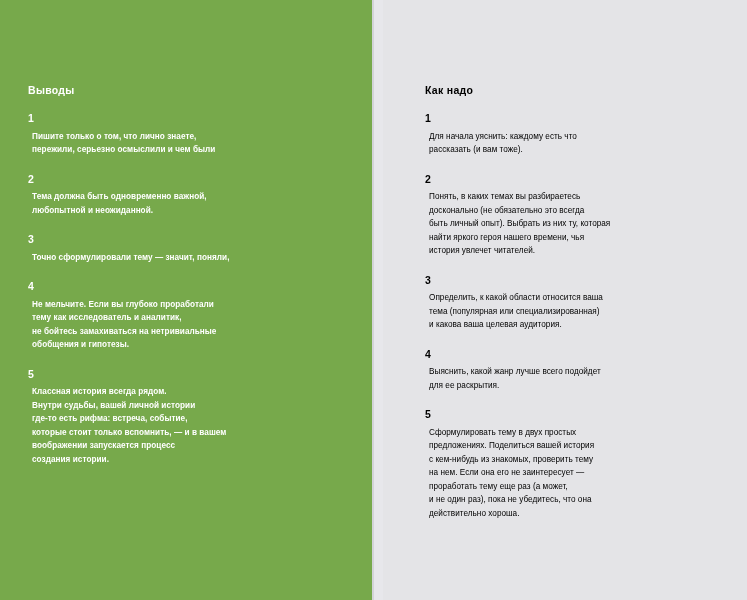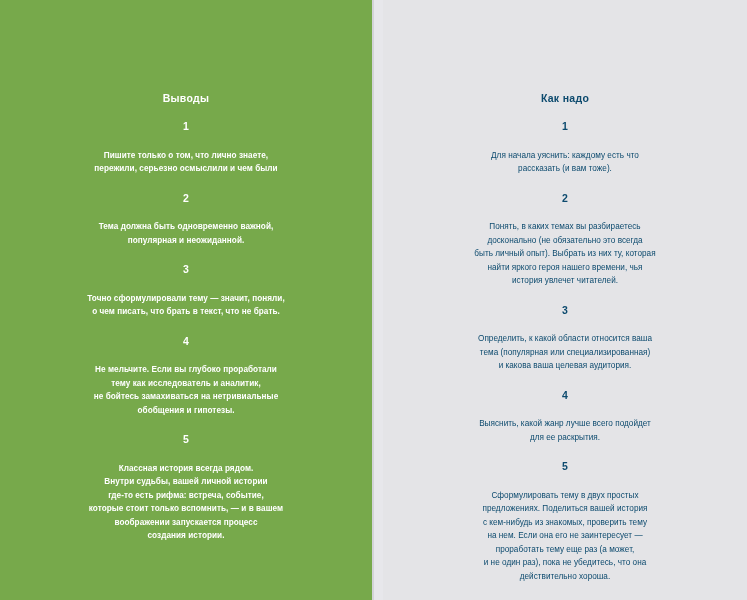"Выводы" .col { text-align: center -> left; top: 16px -> 8px }
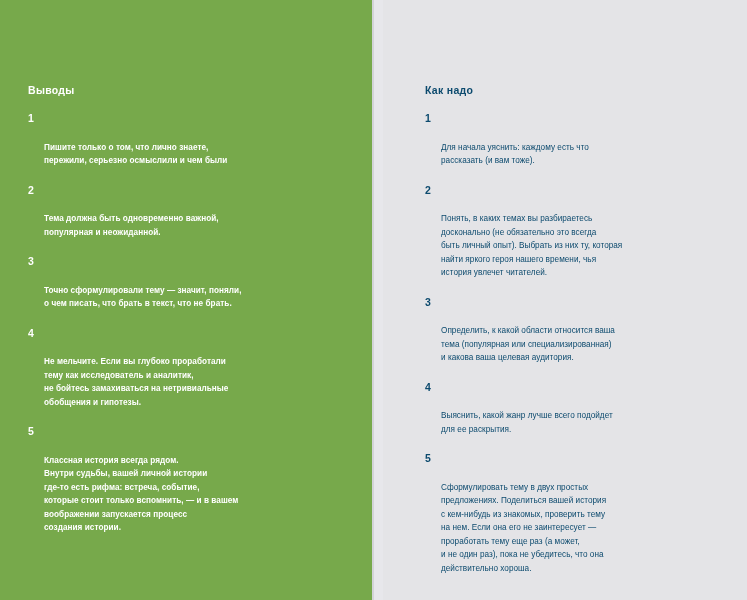"Как надо" .page-right .col { color: #0c4a6e -> #000000 }
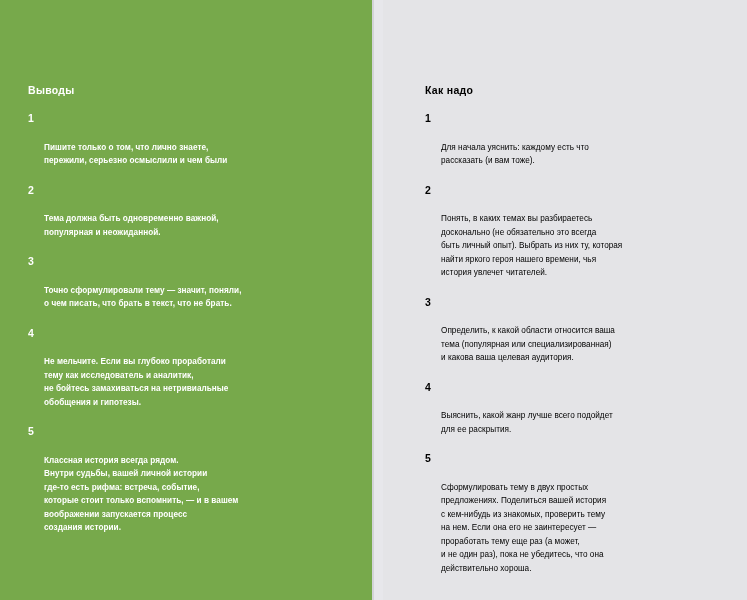"Пишите только о том, что" .item-text { margin: 16px -> 4px }
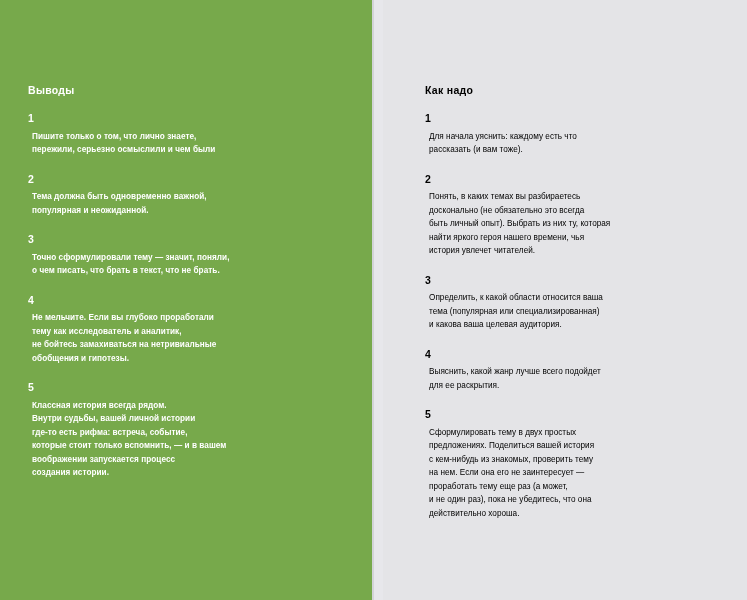"популярная и неожиданной." span.line { text: популярная -> любопытной }
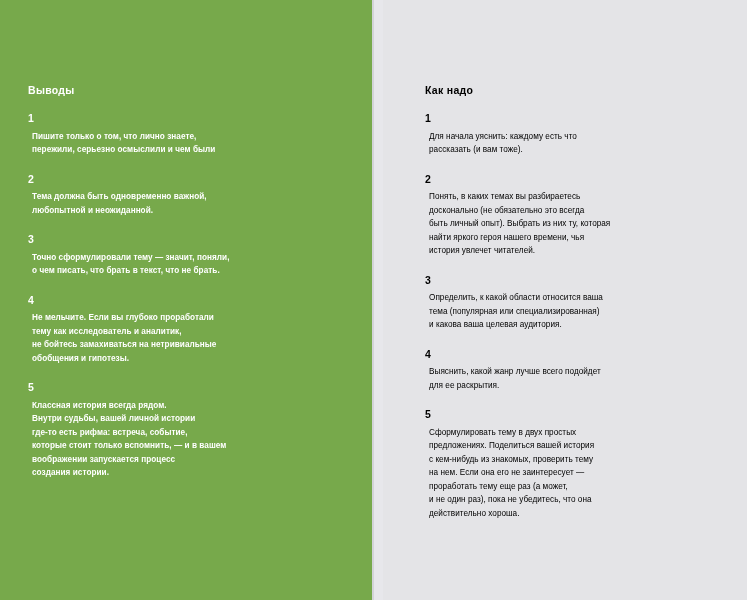"о чем писать, что брать" span.line { html: <span>о чем писать, что брать в текст, что не брать.</span> -> none }
